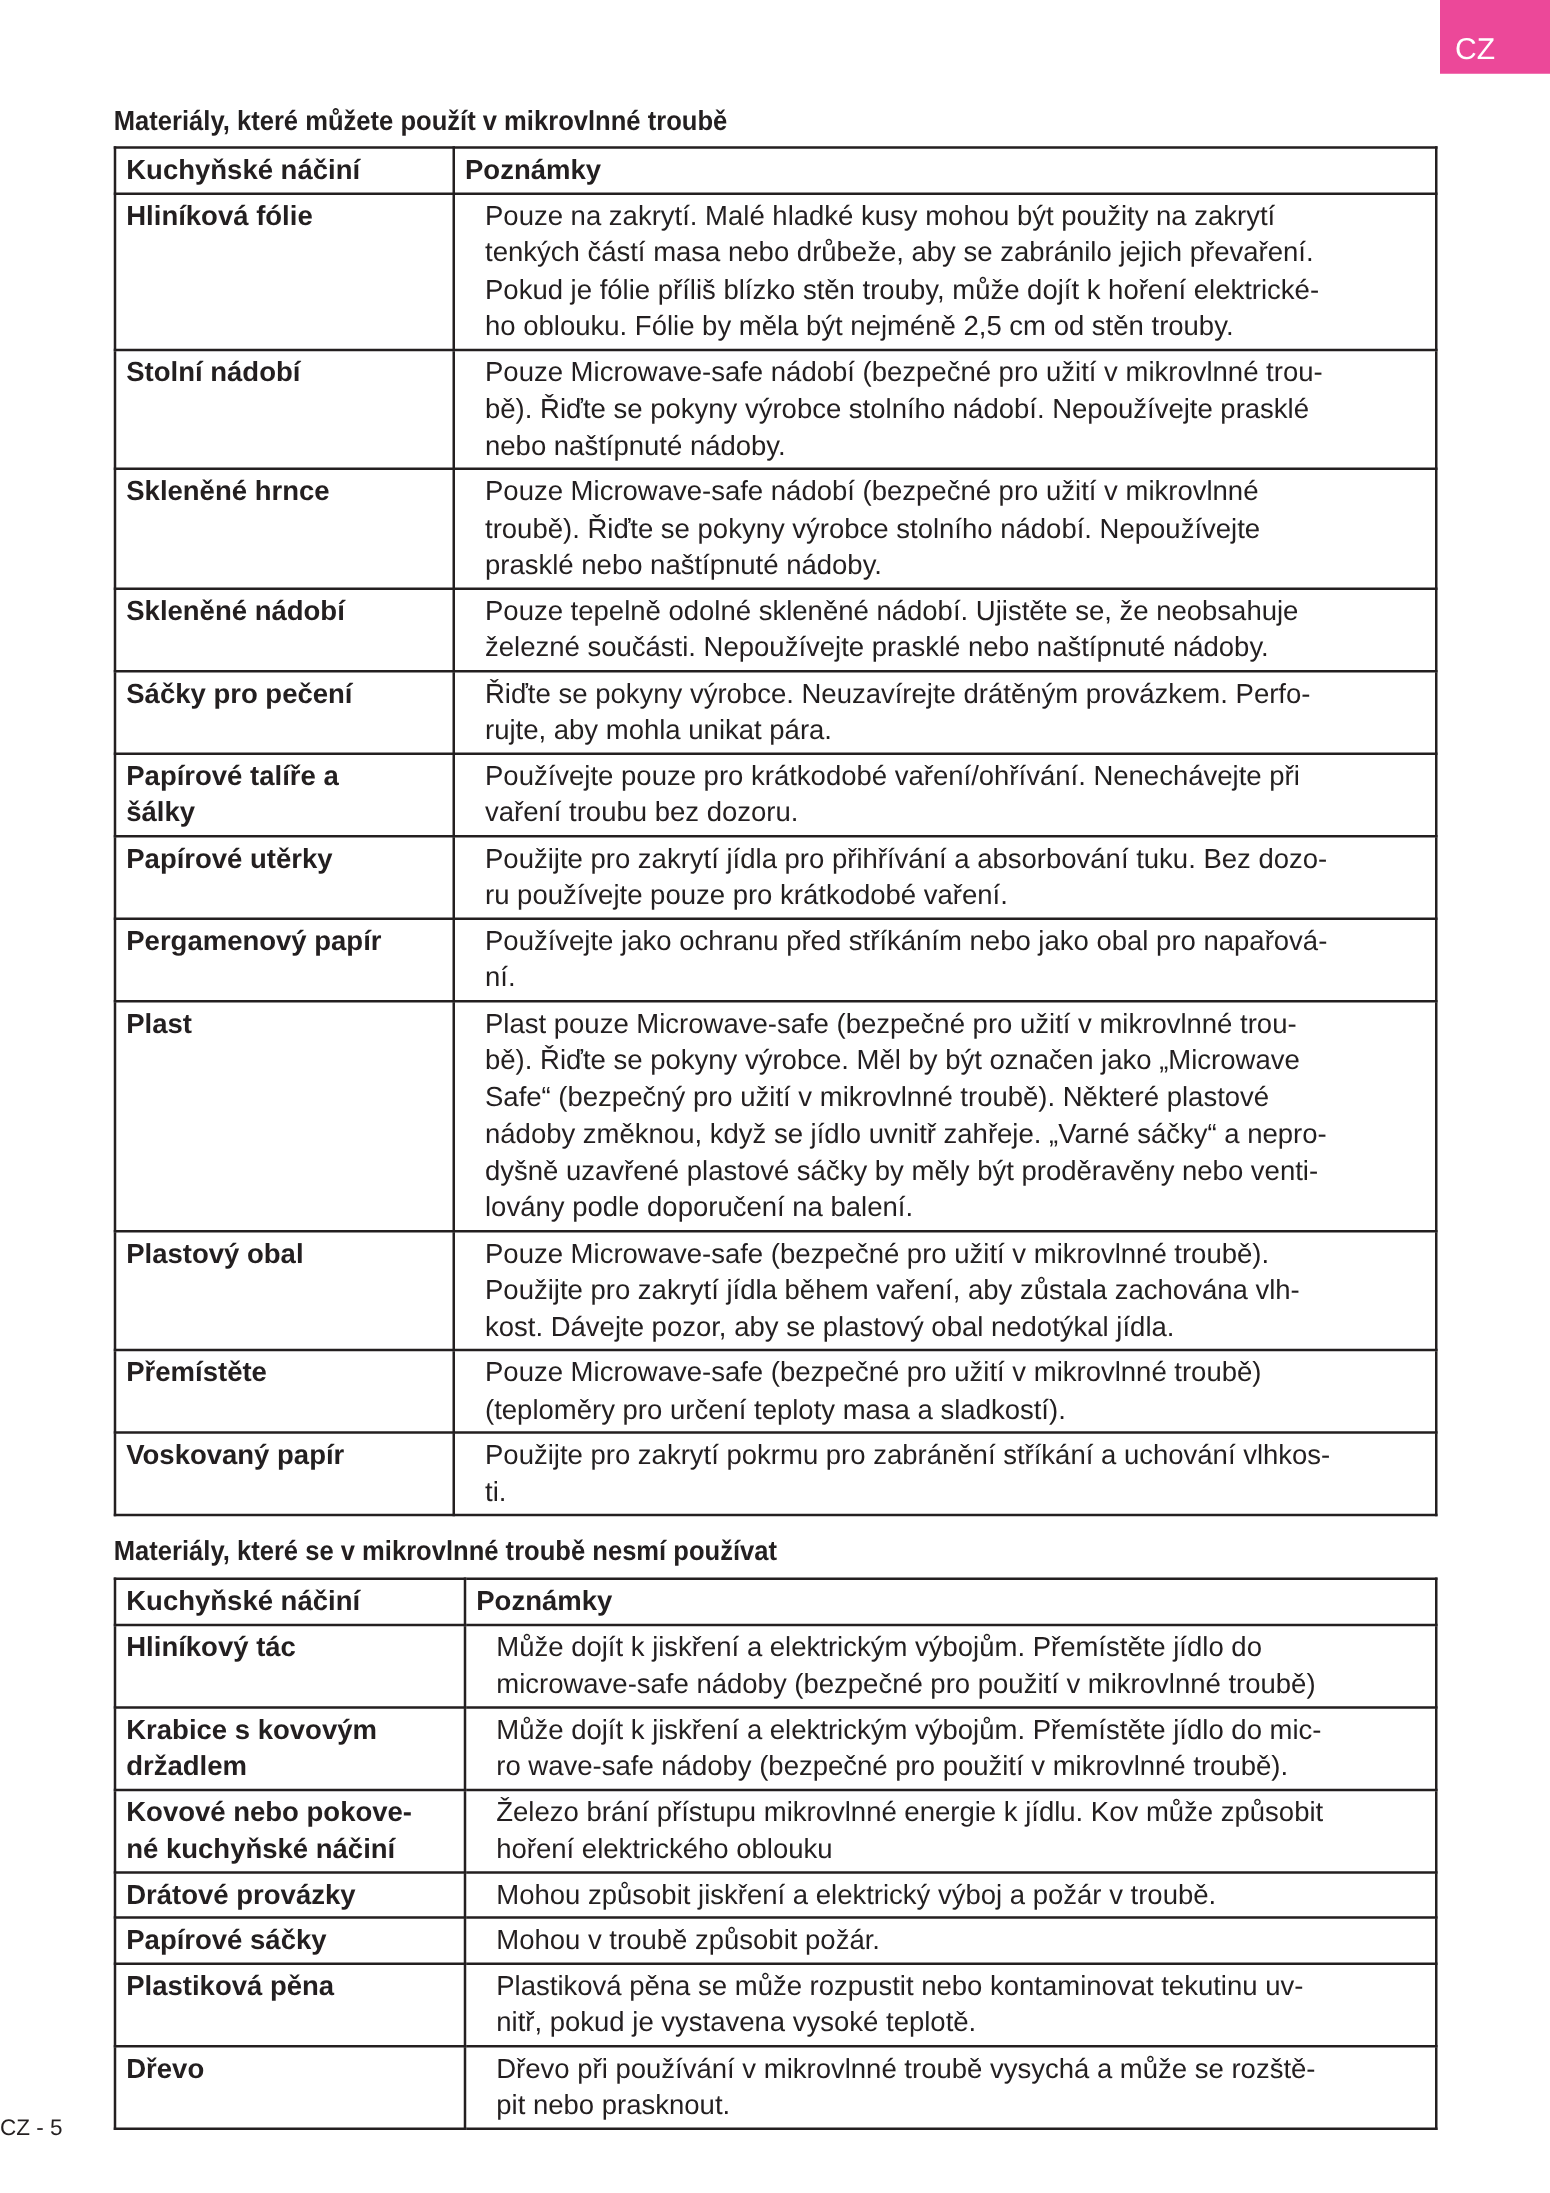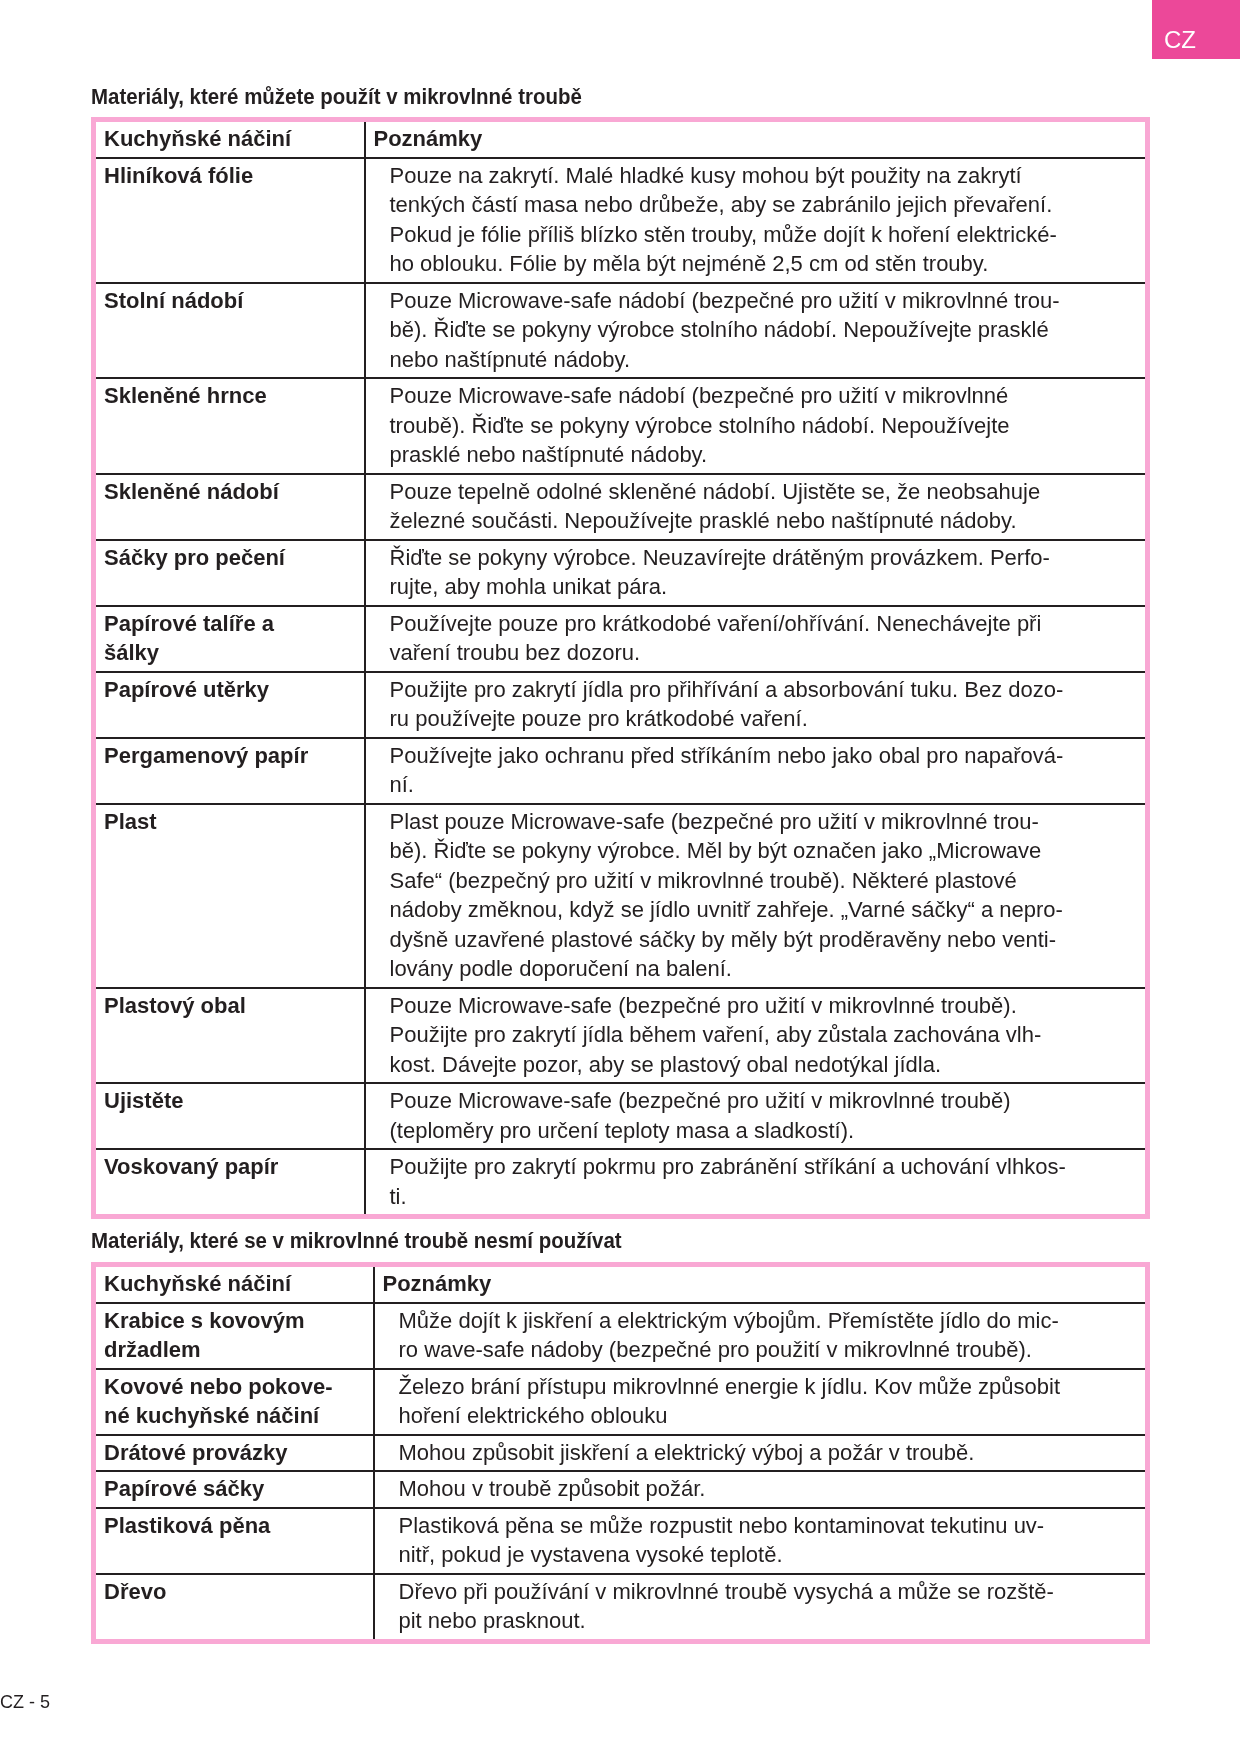"Kuchyňské náčiní" table.mat { border: 5px solid #f9a8d4 -> 2px solid #f9a8d4 }
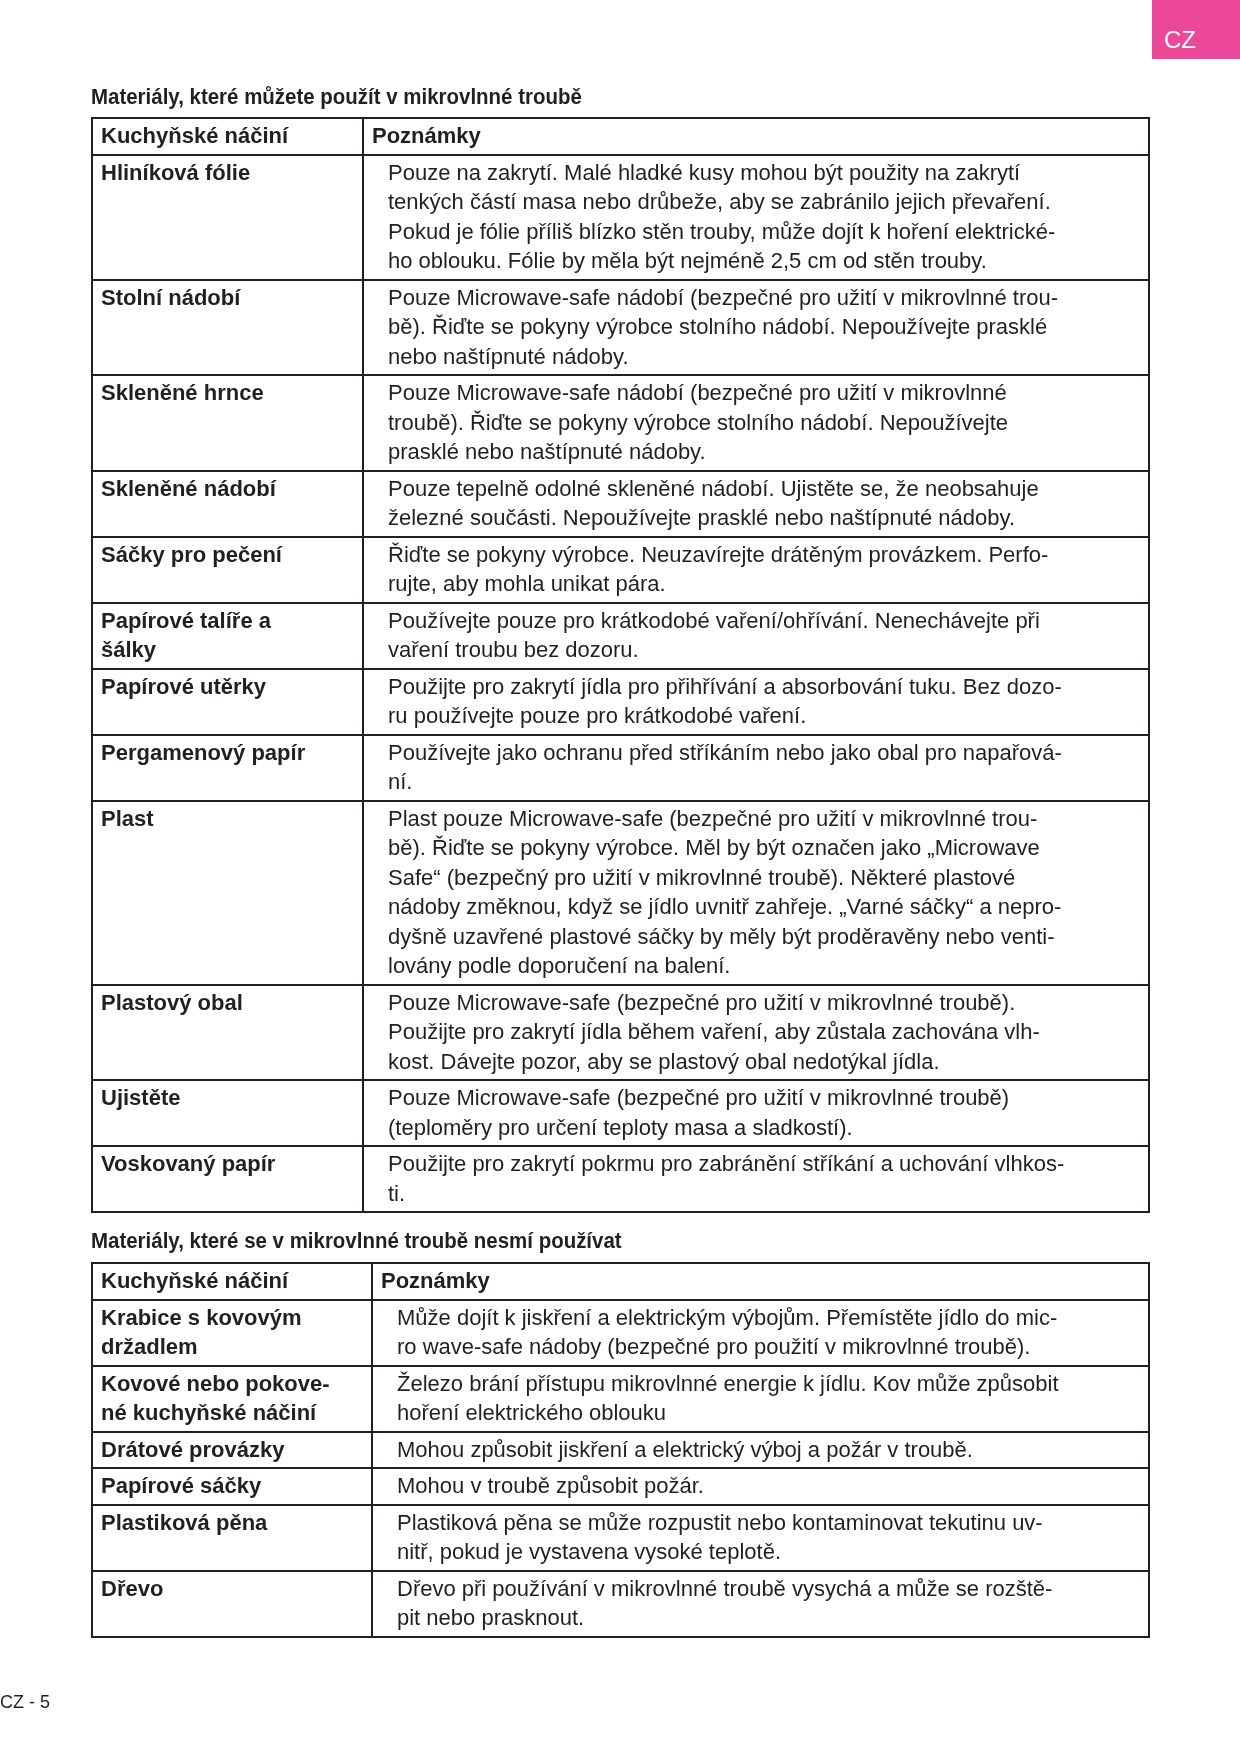"Ujistěte" td.item { text: Ujistěte -> Přemístěte }
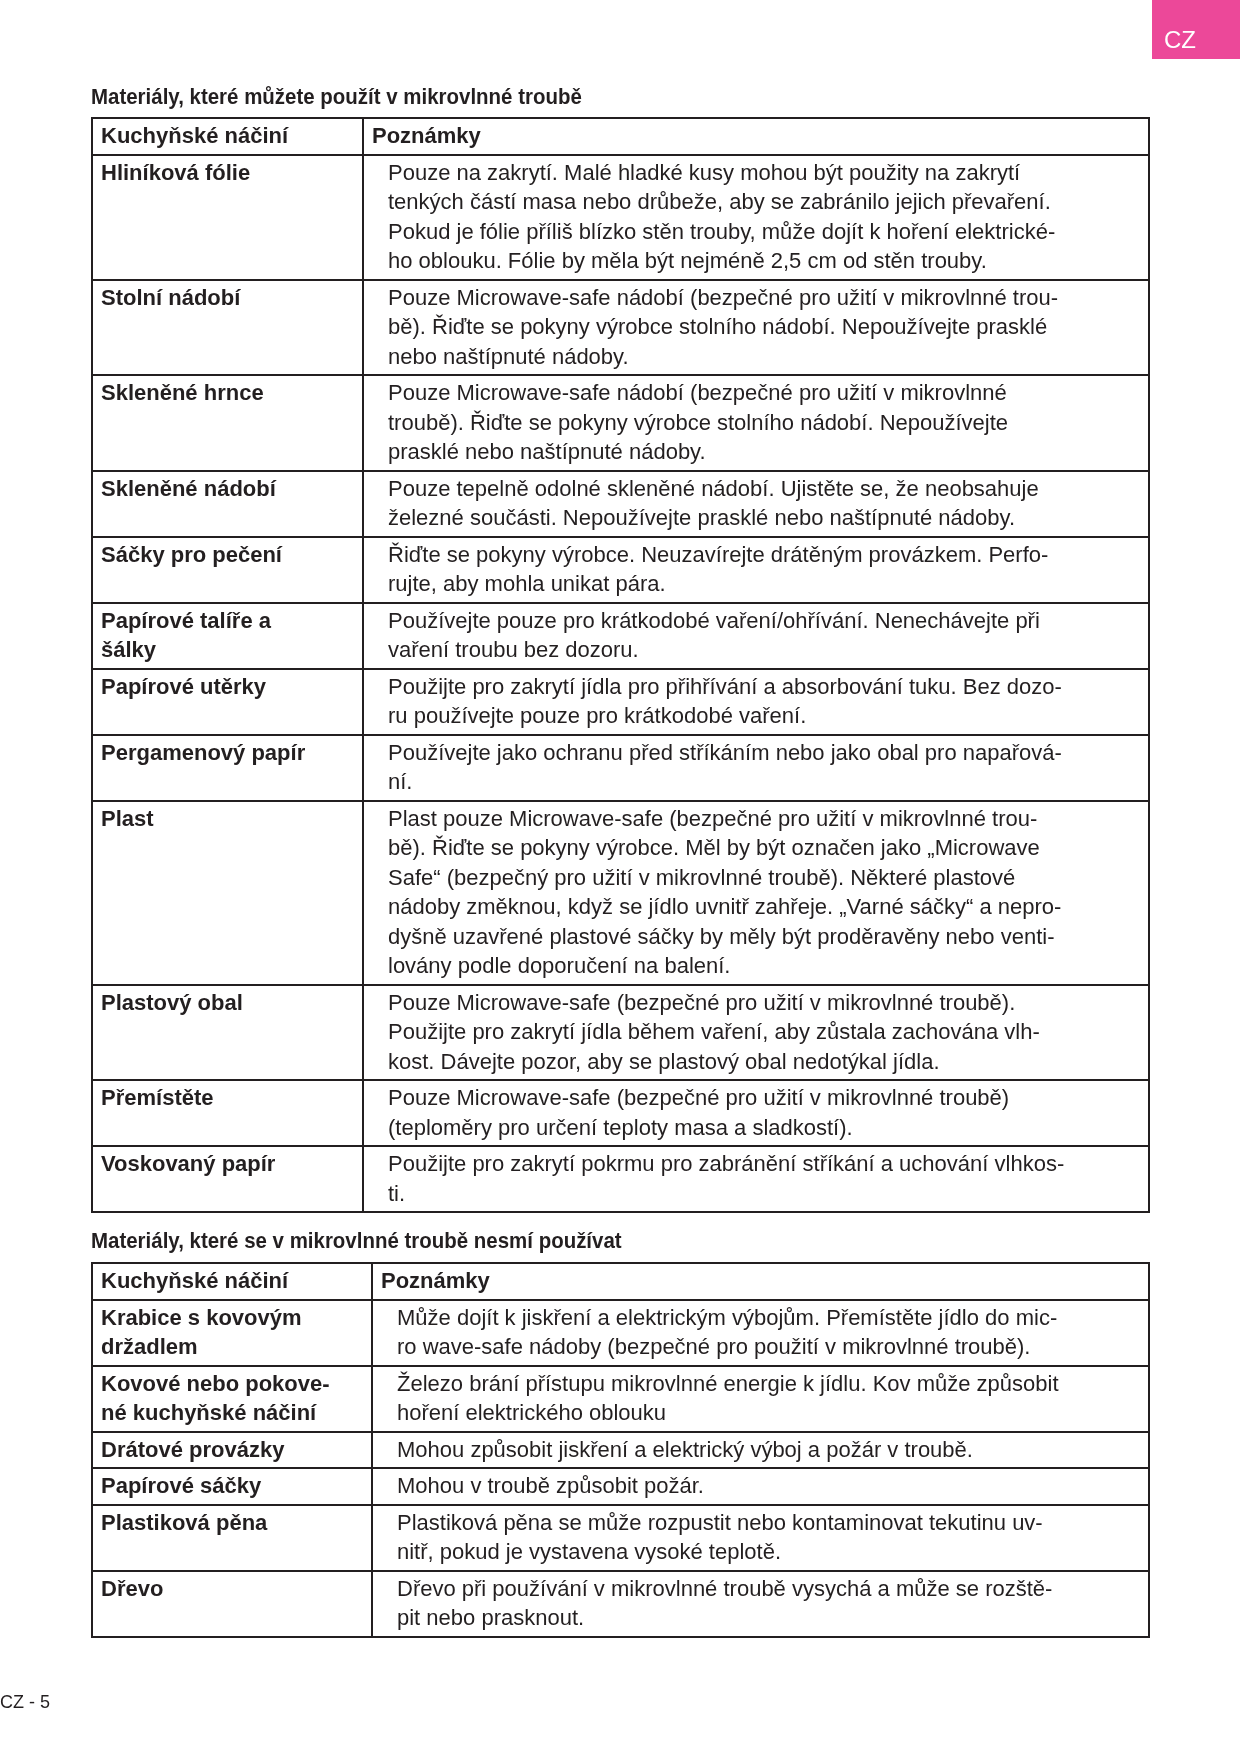"Hliníkový tác" tr { html: none -> <tr> <td>Hliníkový tác</td> <td>Může dojít k jiskření a elektrickým výbojům. Přemístěte jídlo do microwave-safe nádoby (bezpečné pro použití v mikrovlnné troubě)</td> </tr> }
